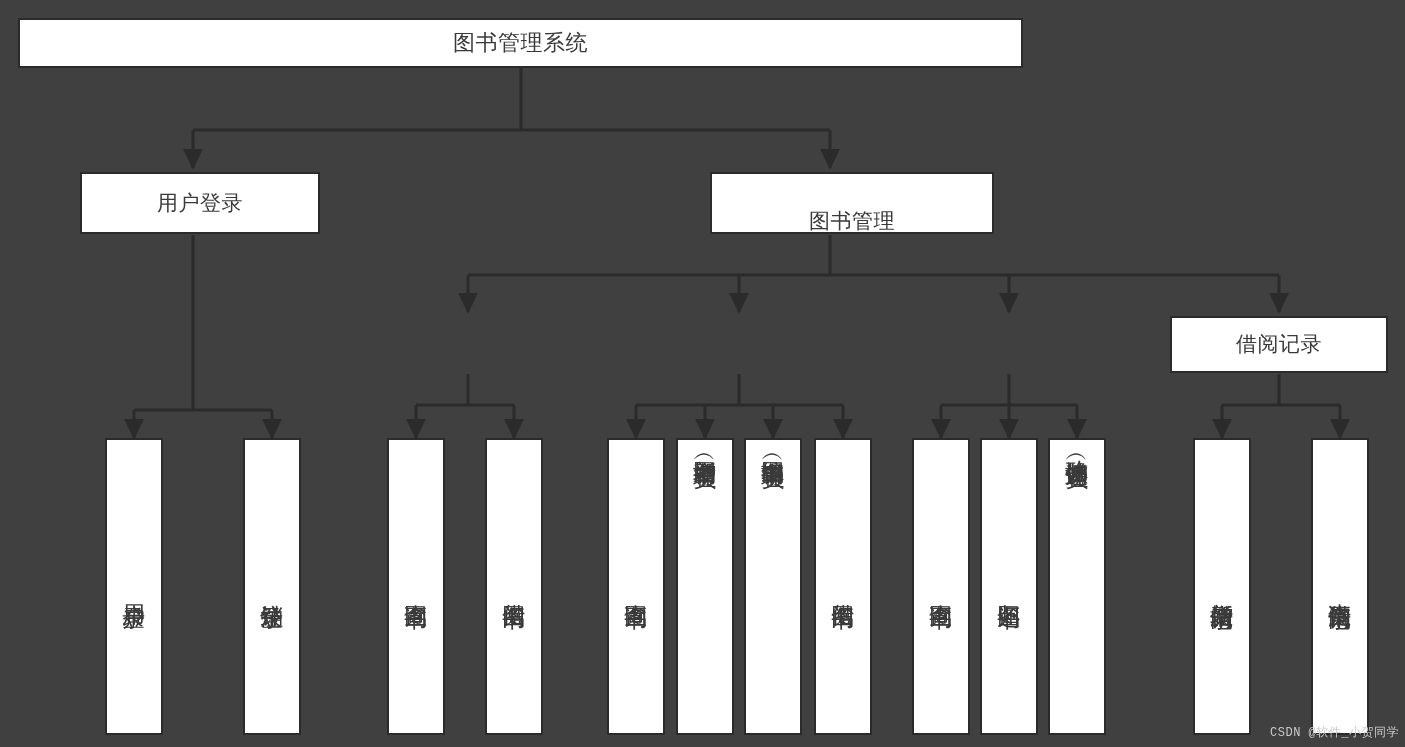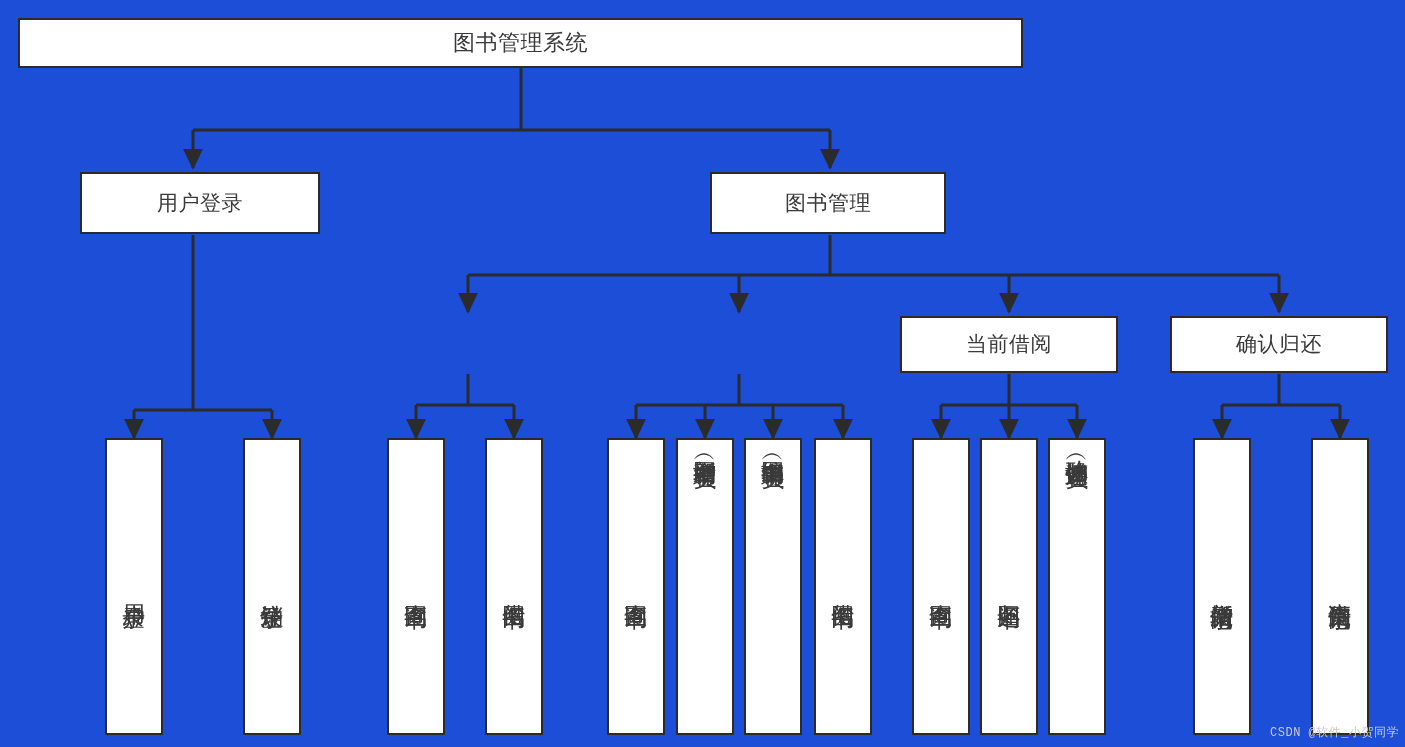"图书管理系统" #diagram-root { background: #1d4ed8 -> #404040 }
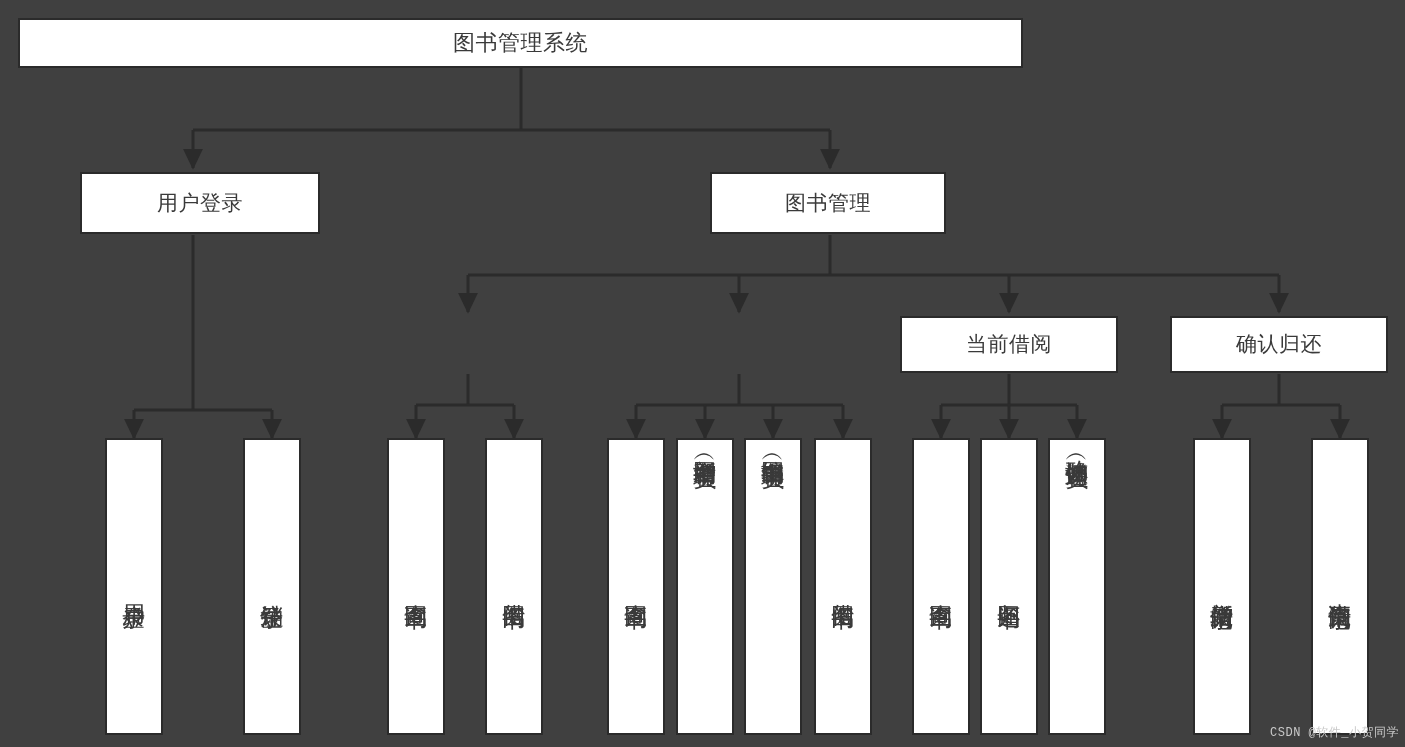"图书管理" div.node { align-items: none -> flex-end; width: 236px -> 284px }
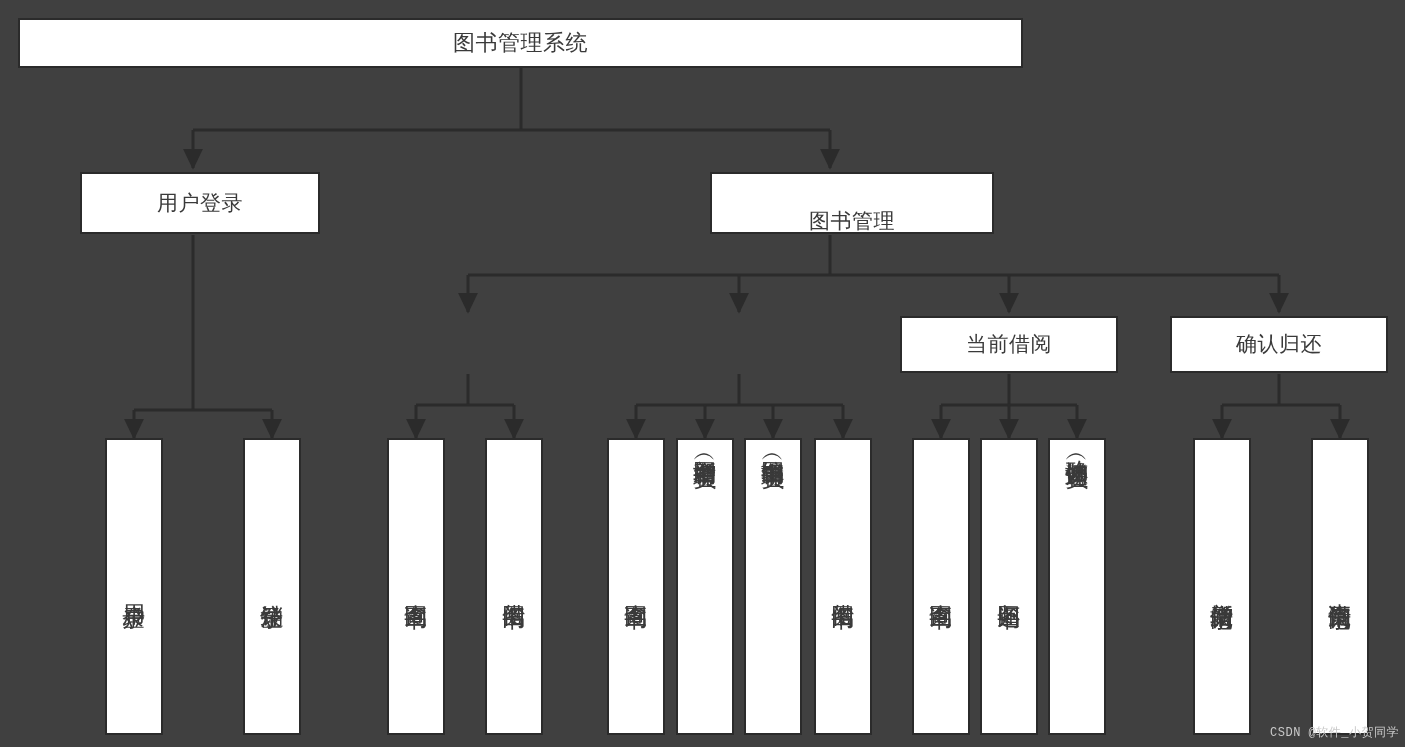"当前借阅" div.node { html: <div> <span>当前借阅</span> </div> -> none }
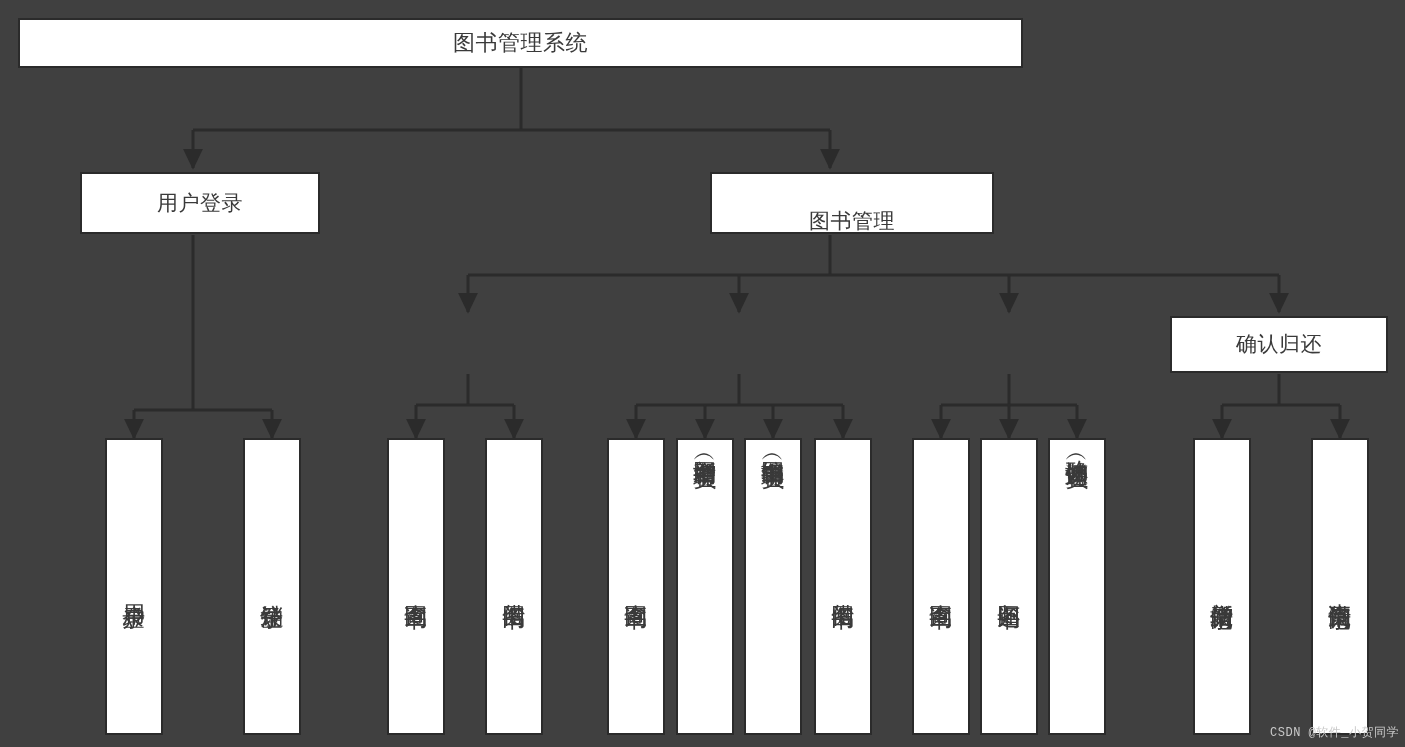"确认归还" span.label { text: 确认归还 -> 借阅记录 }
